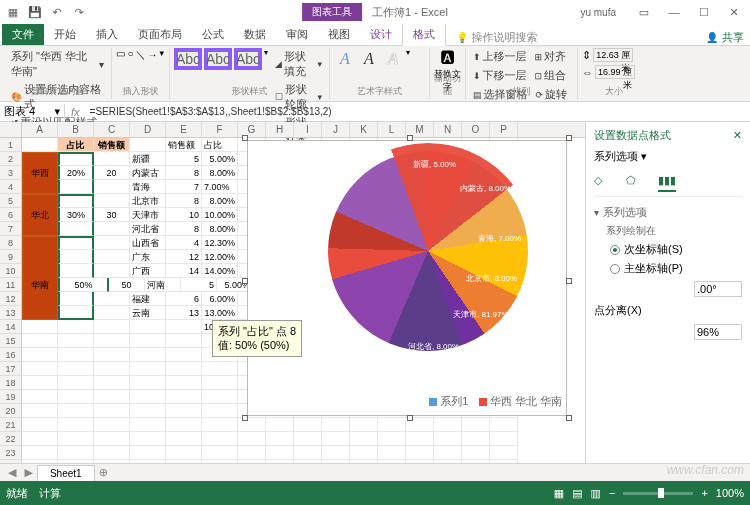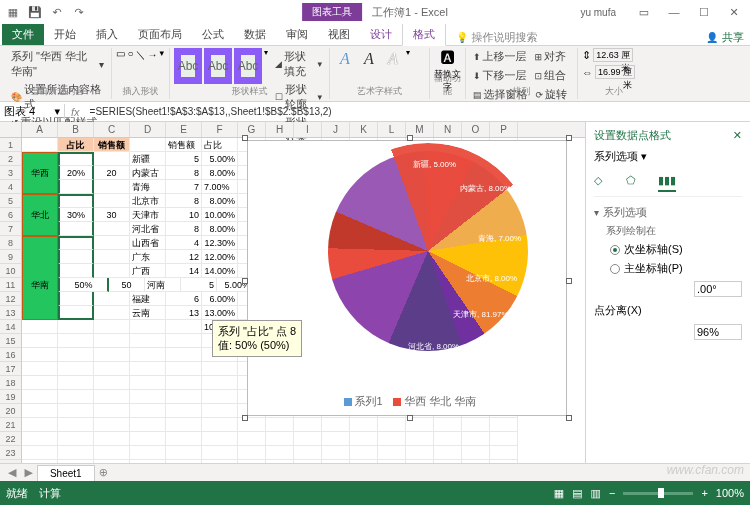"Abc" .shape-preset { border: 7px solid #8b5cf6 -> 4px solid #8b5cf6; font-size: 12px -> 14px; height: 36px -> 22px }
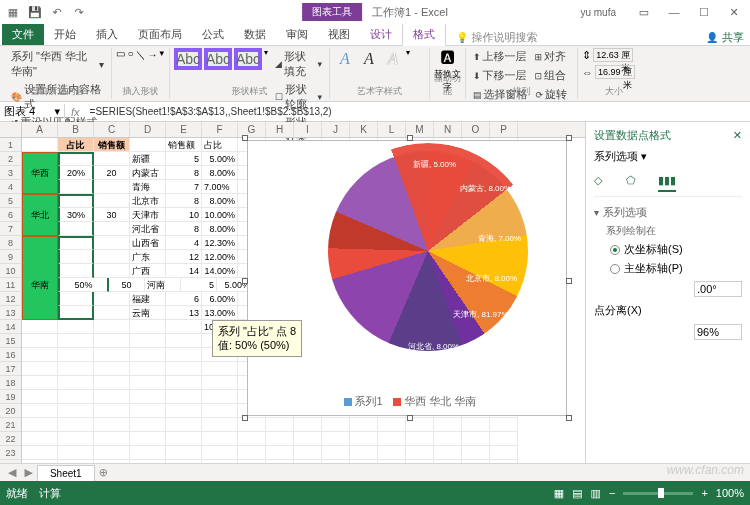"华西" .region-a { background: #22c55e -> #c2410c }
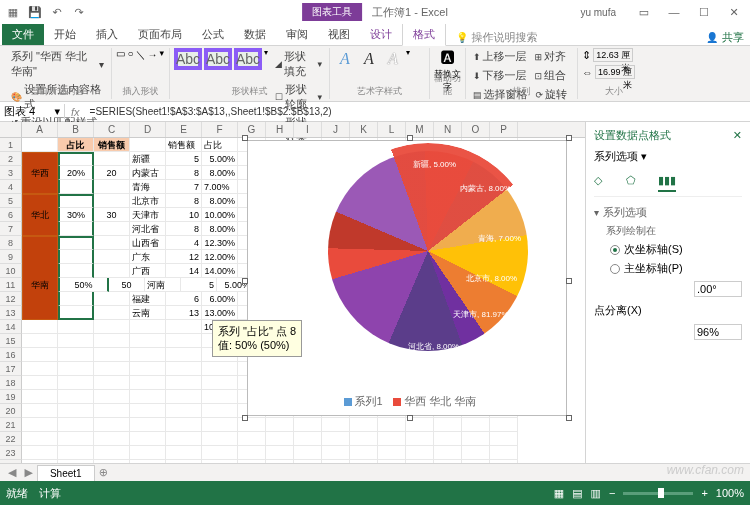"系列1" .legend { text-align: center -> right }
